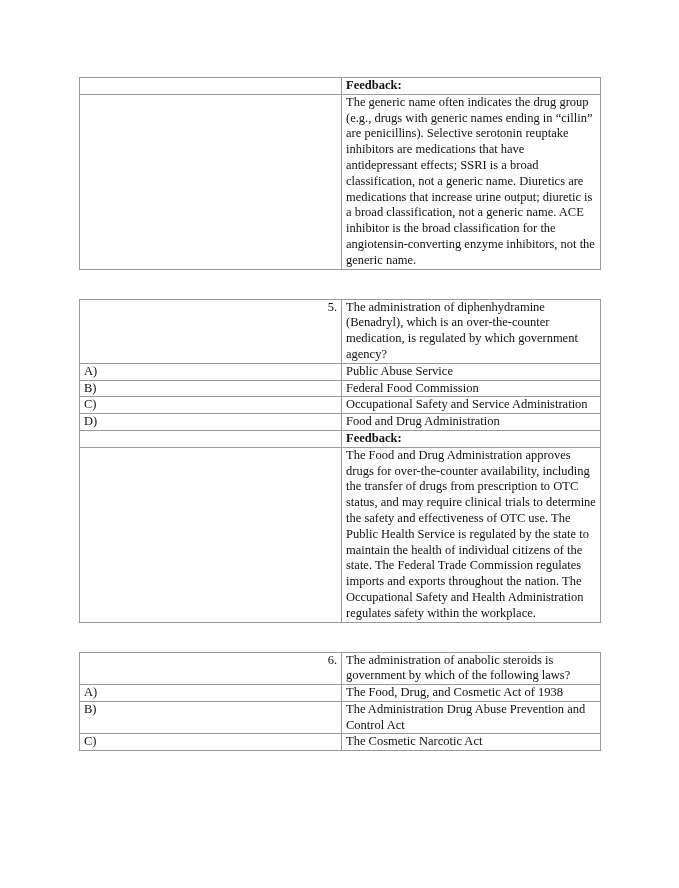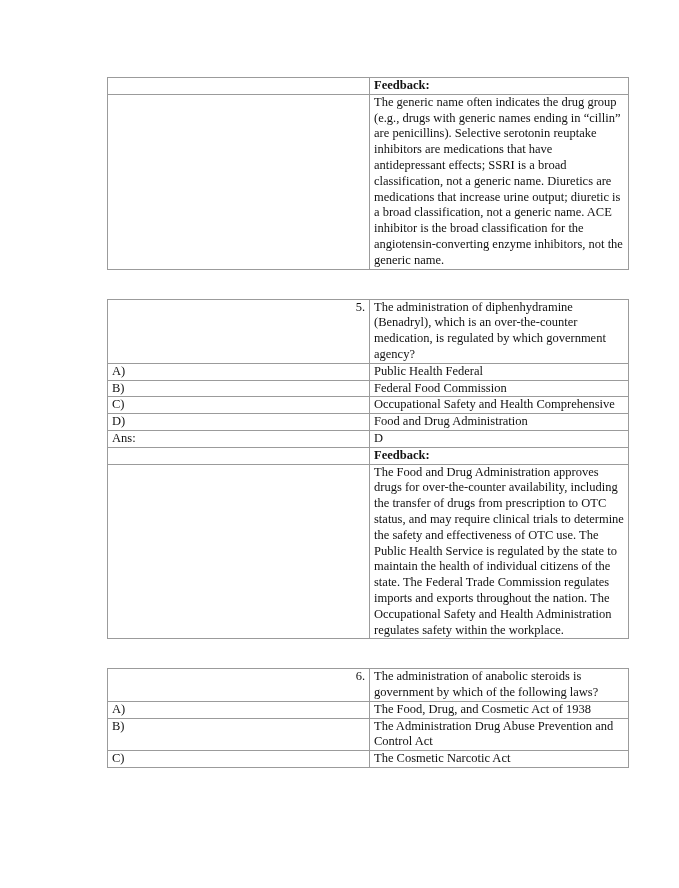"Feedback:" .doc { margin-left: 28px -> none }
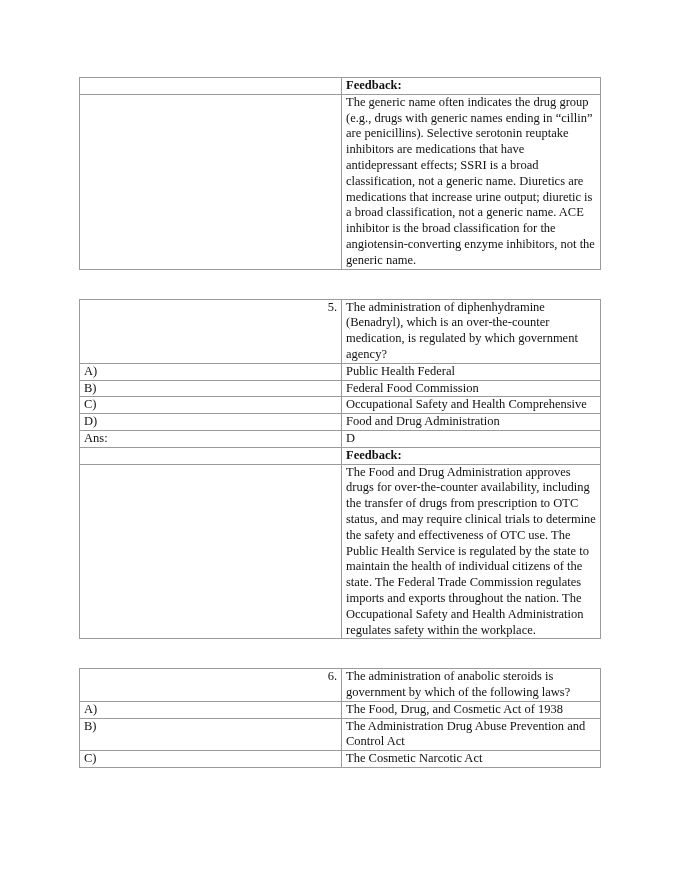"Public Health Federal" td.right-col { text: Health Federal -> Abuse Service }
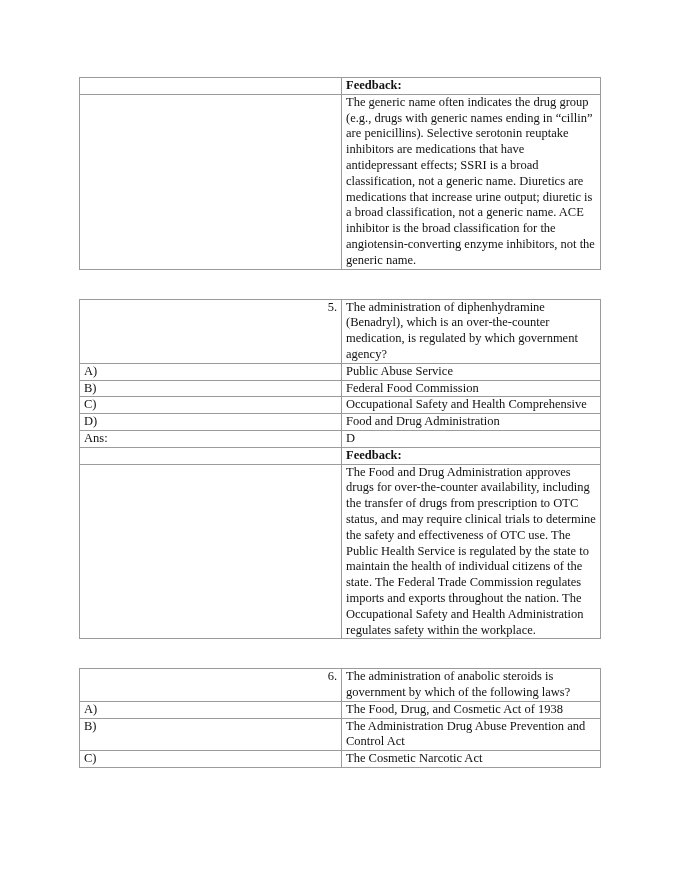"Occupational Safety and Health" td.right-col { text: Health Comprehensive -> Service Administration }
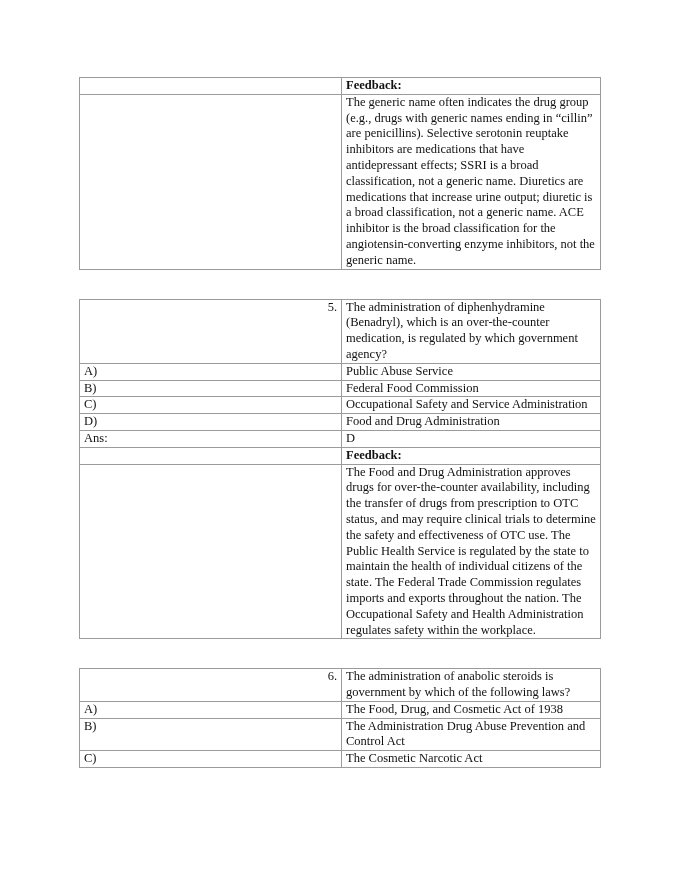"Ans:" tr { html: <tr> <td>Ans:</td> <td>D</td> </tr> -> none }
